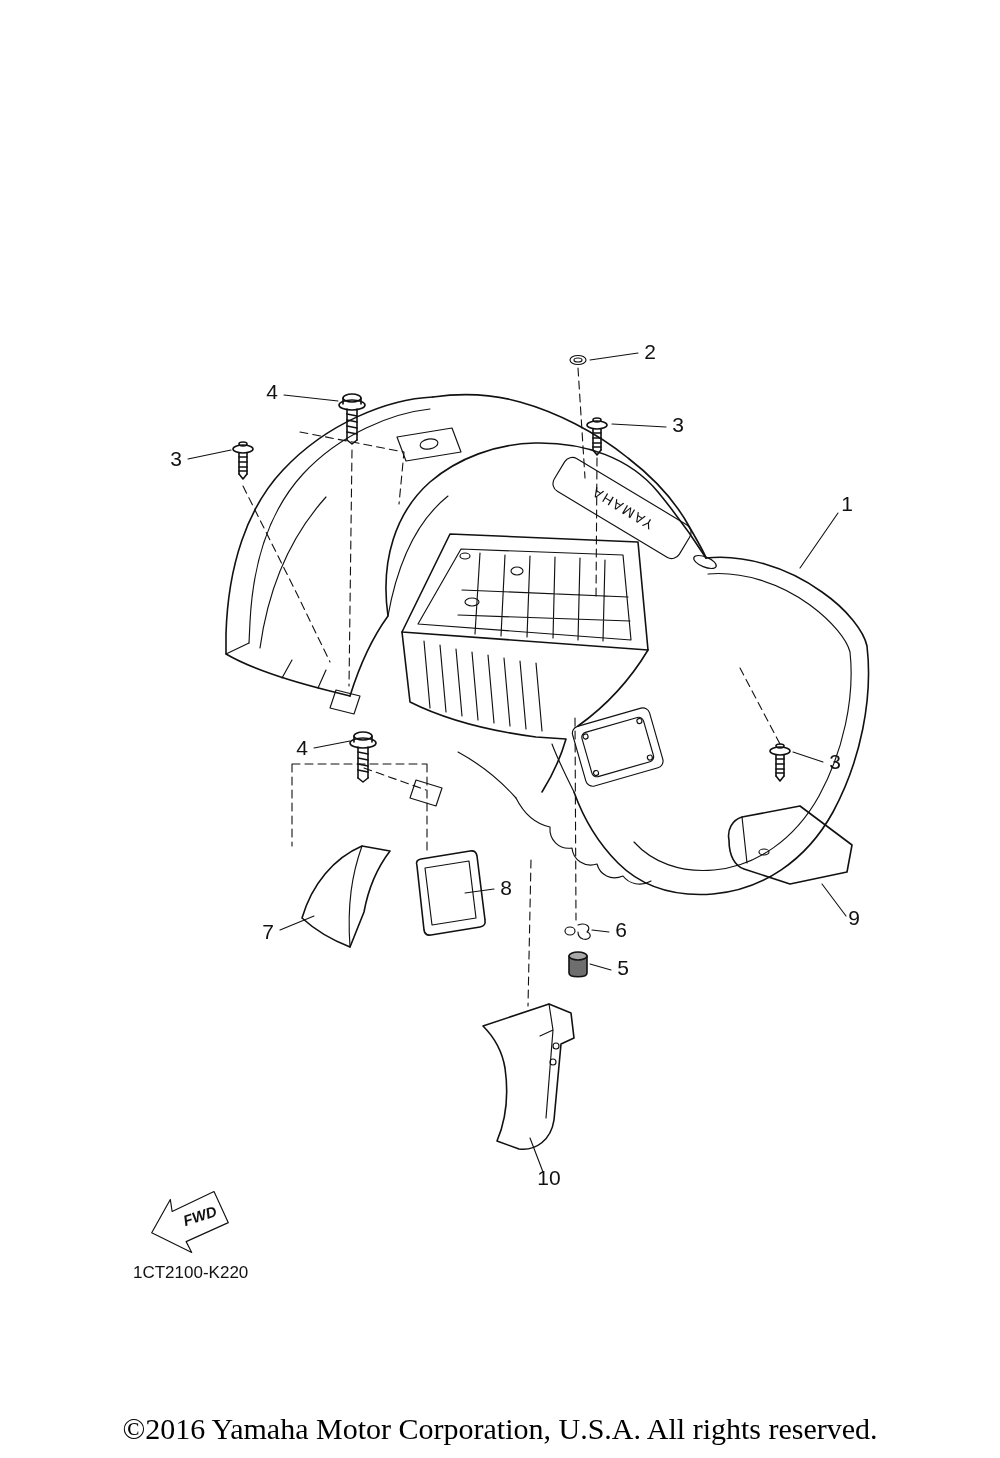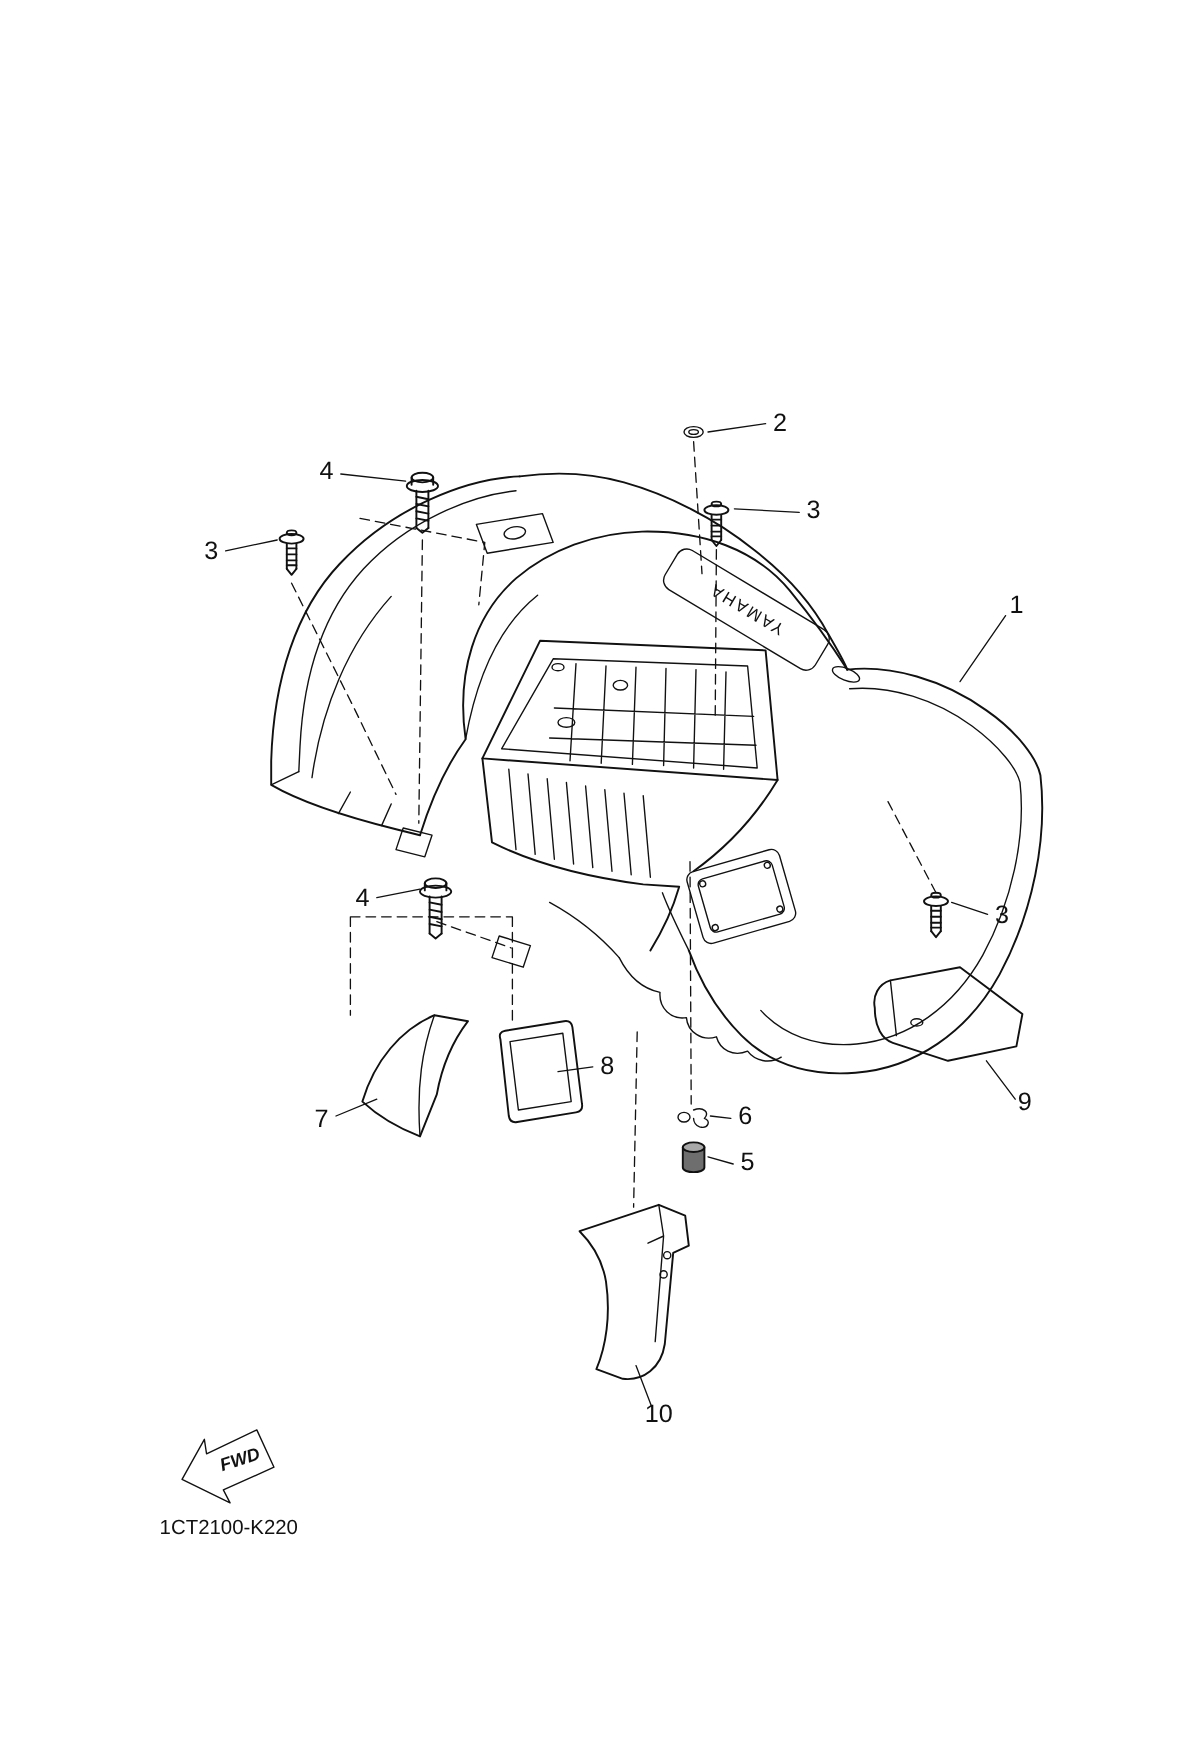"©2016 Yamaha Motor Corporation, U.S.A." div.copyright { html: none -> <div>©2016 Yamaha Motor Corporation, U.S.A. All rights reserved.</div> }
